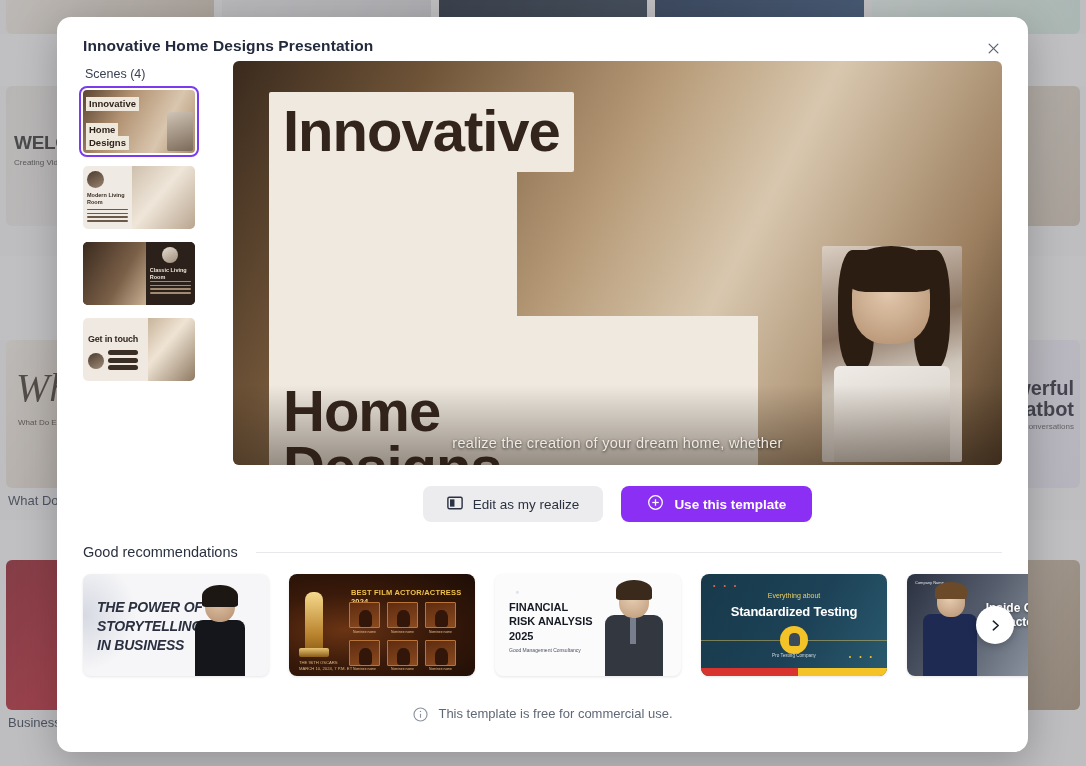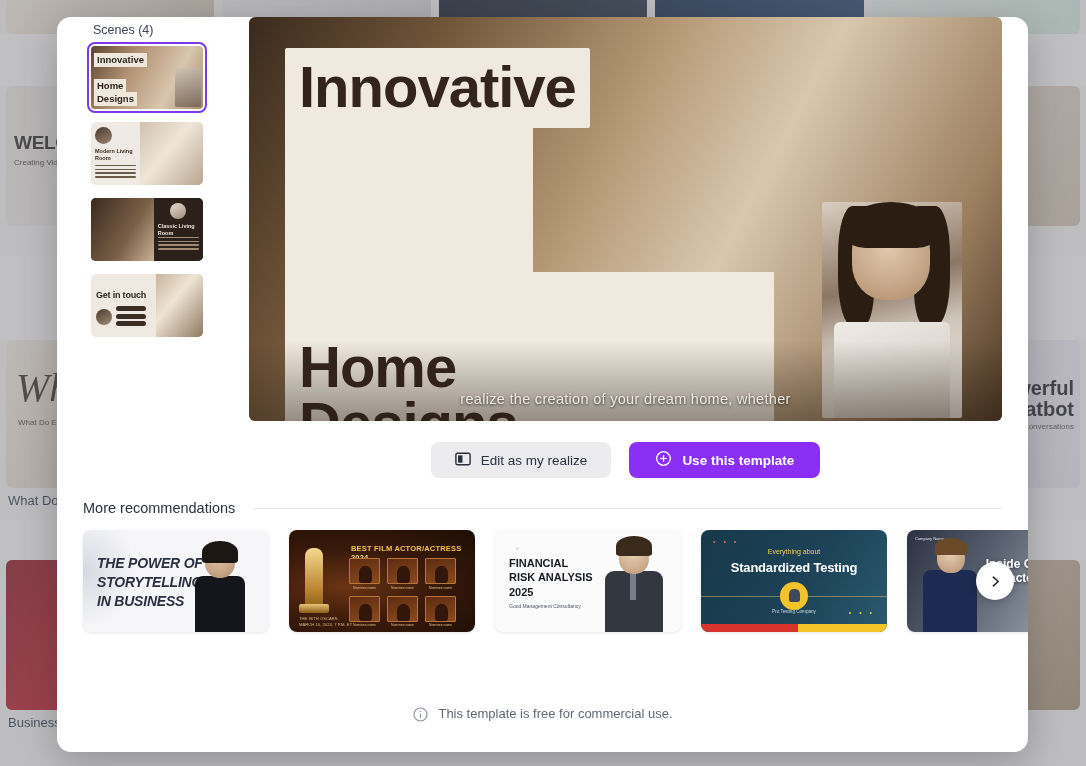"Innovative Home Designs Presentation" div.m-head { html: none -> <div> <div>Innovative Home Designs Presentation</div> <div> <svg> <line></line> <line></line> </svg> </div> </div> }
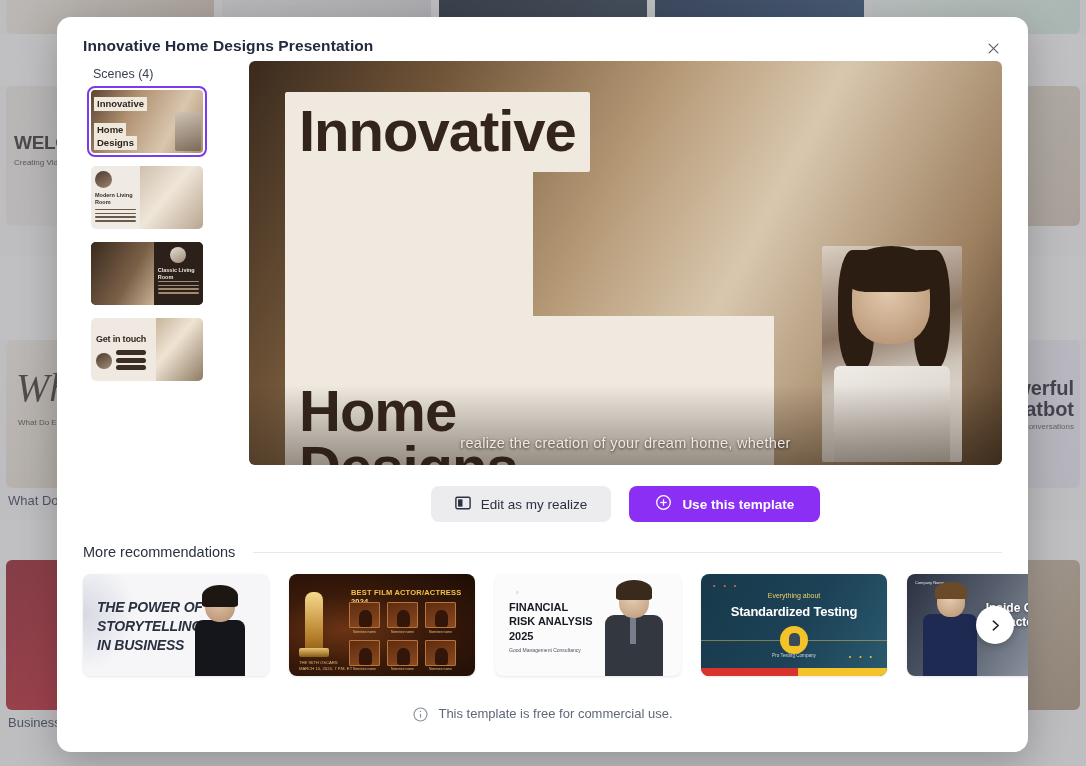"Scenes (4)" .row-main { gap: 30px -> 22px; margin-left: 8px -> none }
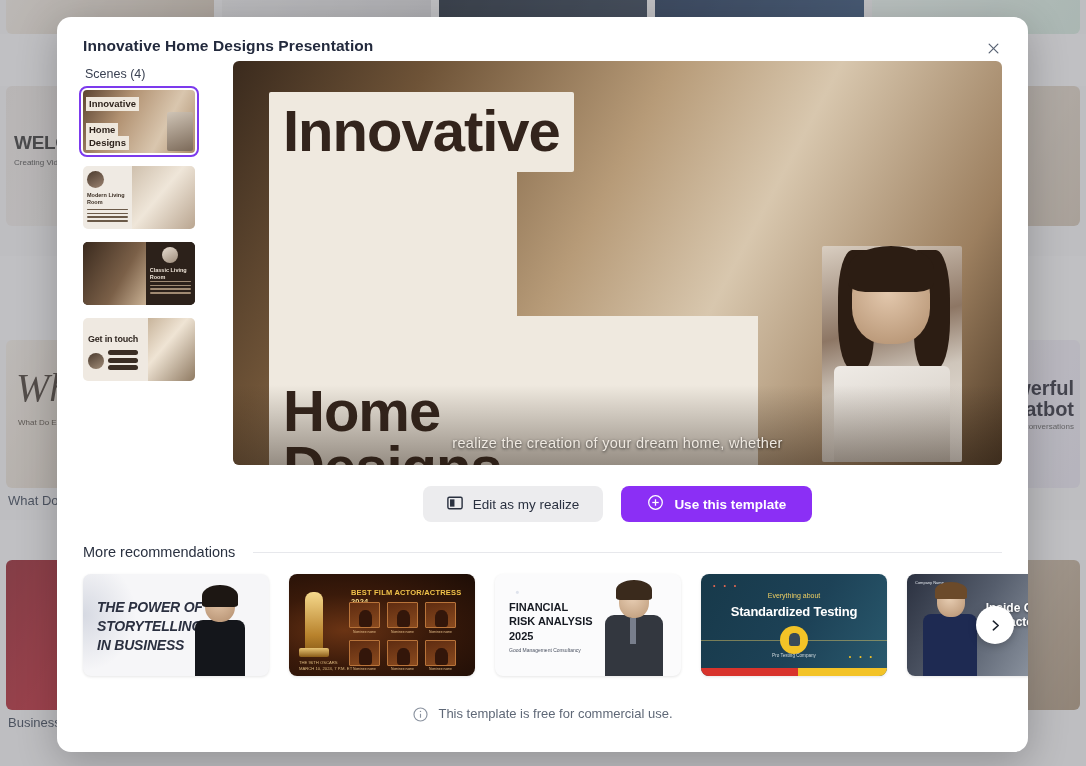"More recommendations" div.more-title { text: More -> Good }
